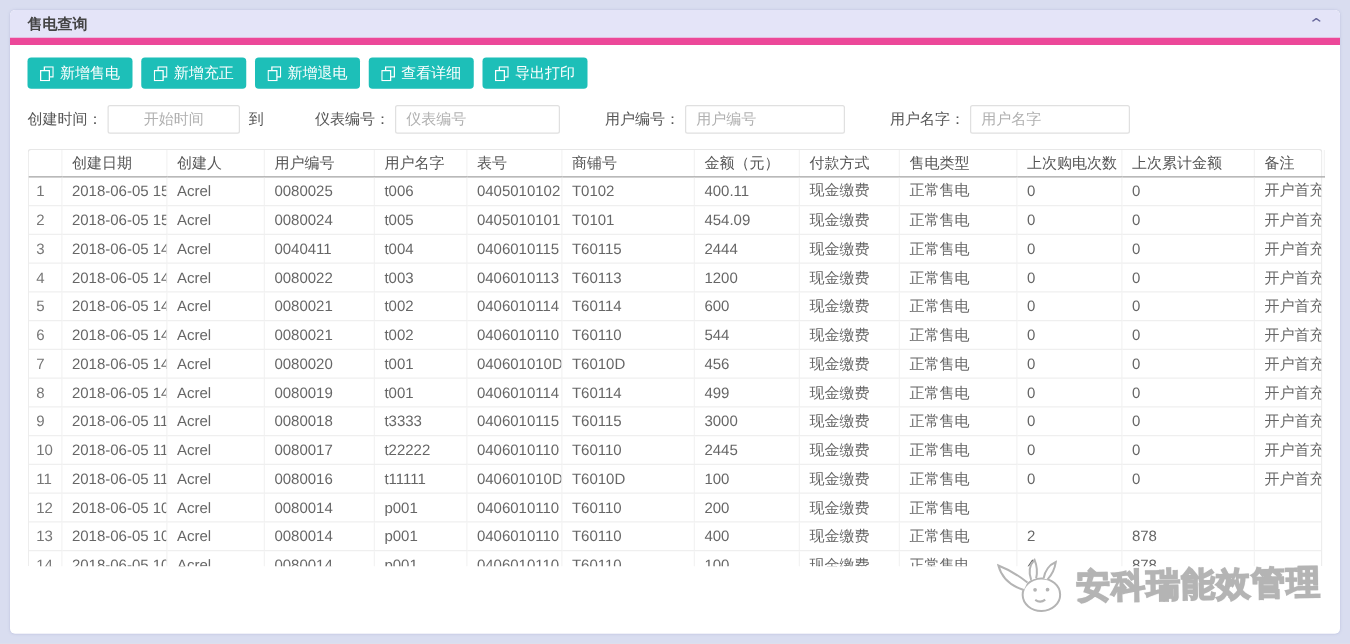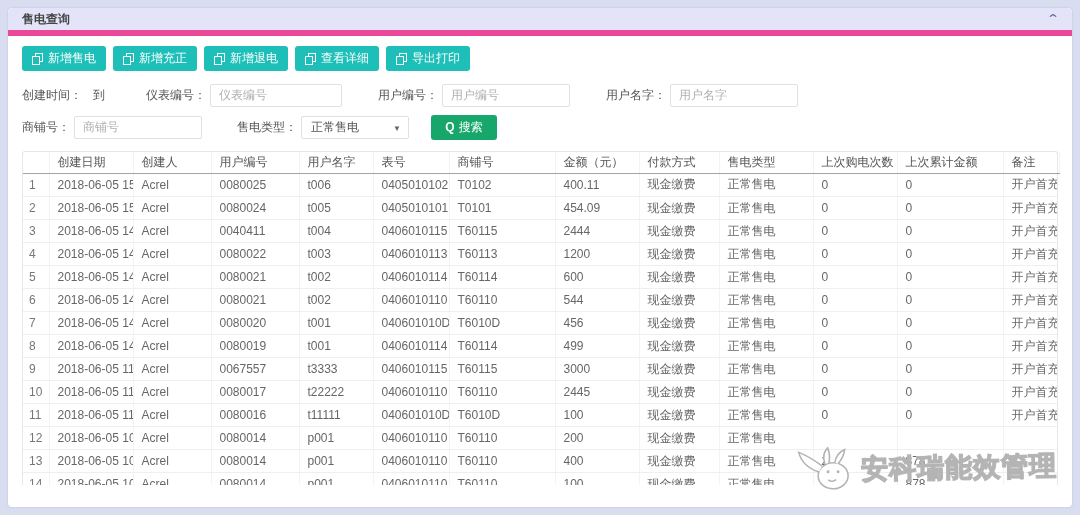"开始时间" input.finput { html: none -> <input> }
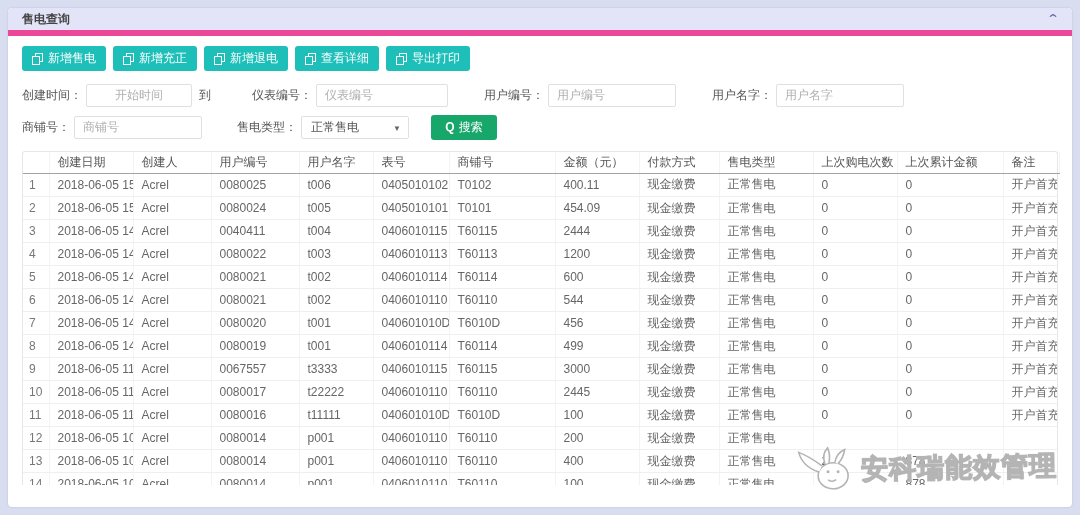"商铺号：" div.frow { html: <div> <span>商铺号：</span> <input> <span></span> <span>售电类型：</span> <div> <span>正常售电</span> <span>▼</span> </div> <button> <span>Q</span> <span>搜索</span> </button> </div> -> none }
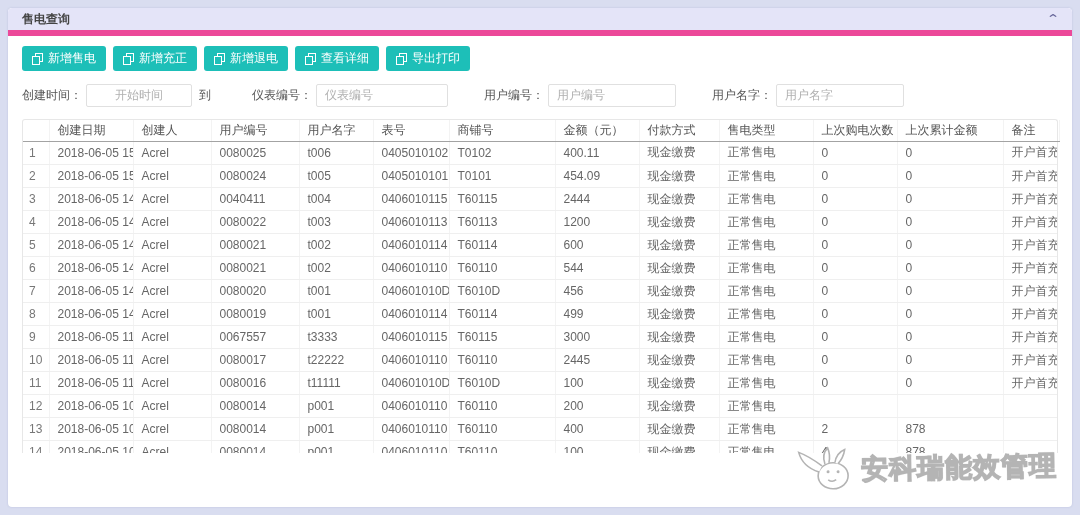"0067557" td { text: 0067557 -> 0080018 }
